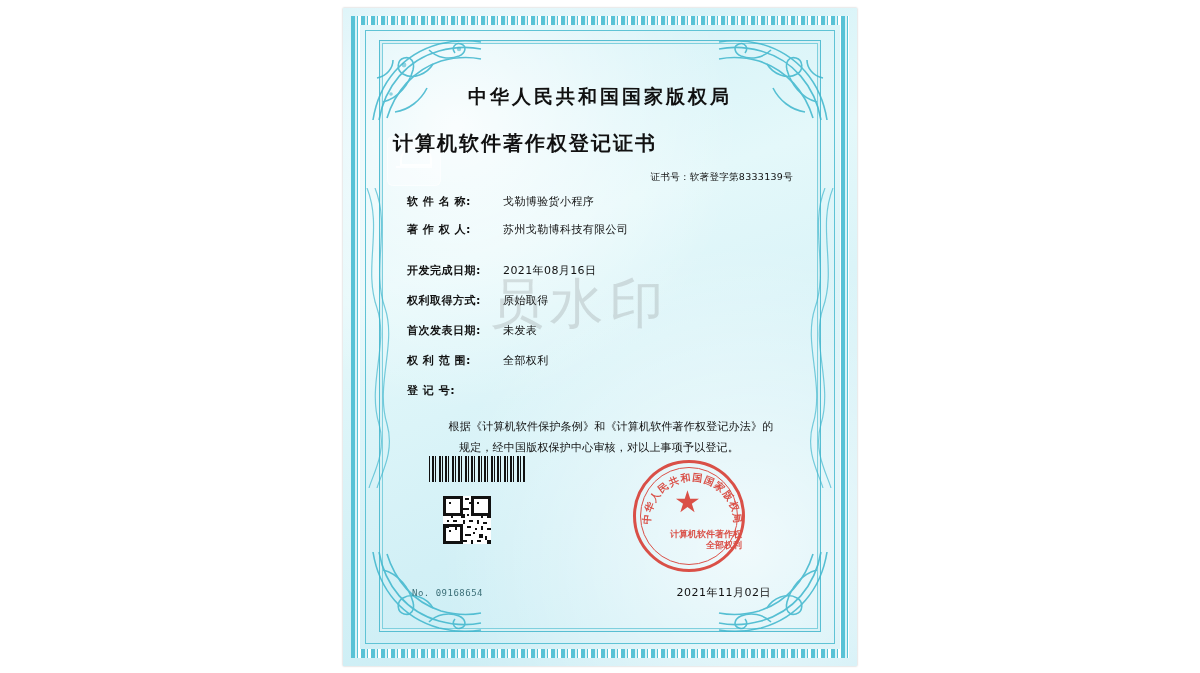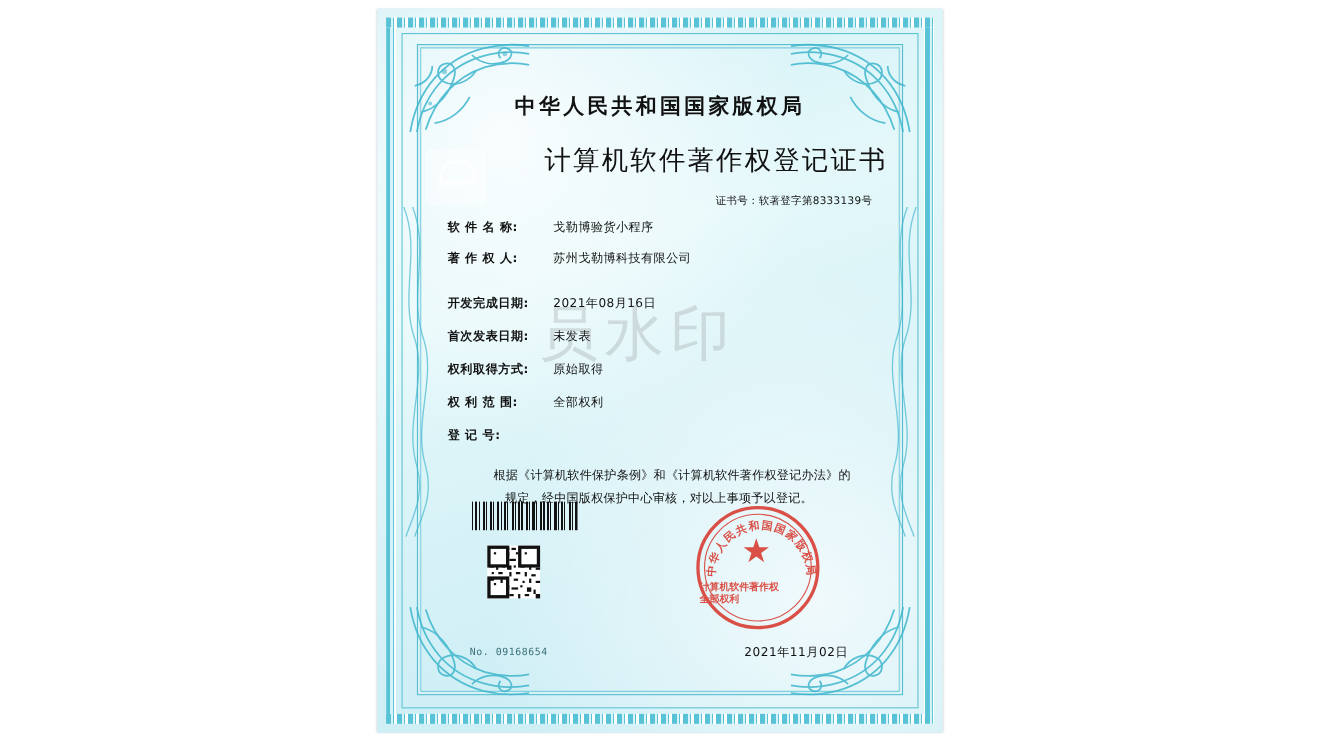"计算机软件著作权登记证书" .doc-title { font-size: 24px -> 20px; font-weight: 400 -> 700; text-align: right -> left }
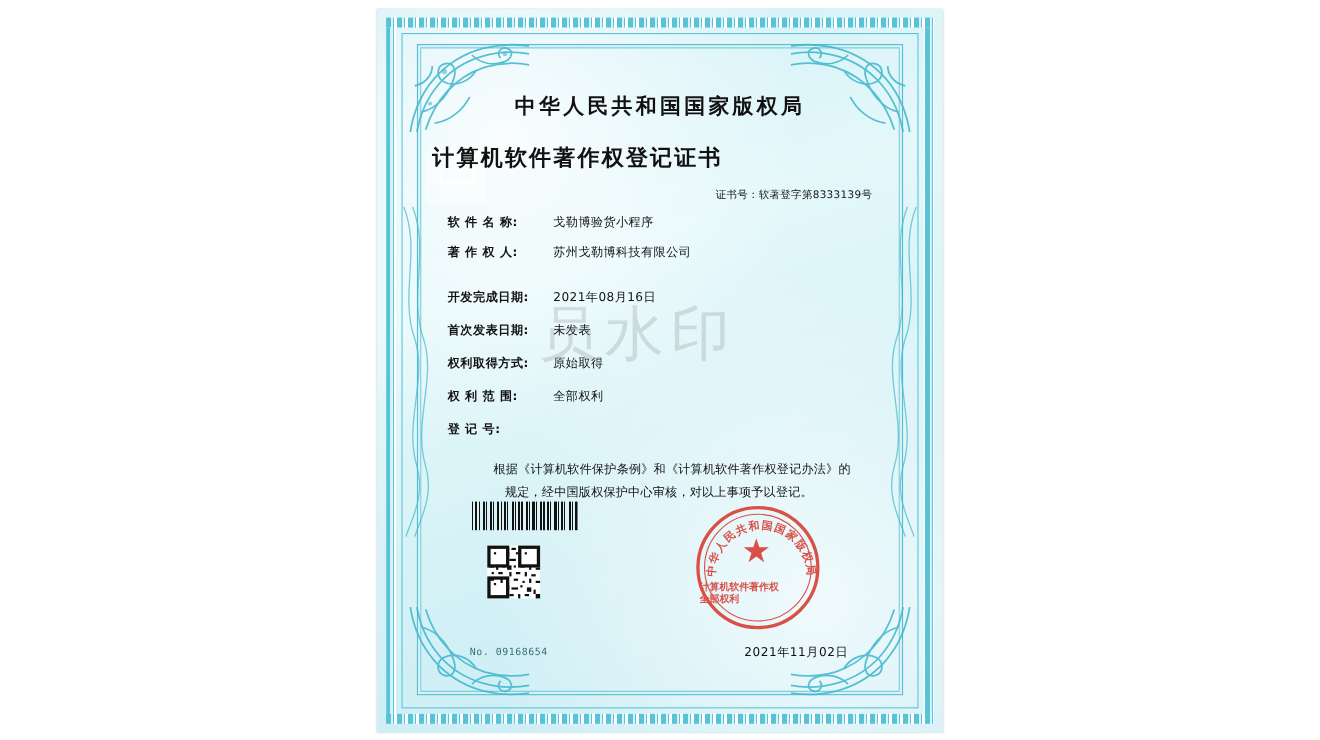"首次发表日期:" div.frow { order: before "权利取得方式:" -> after "权利取得方式:" }
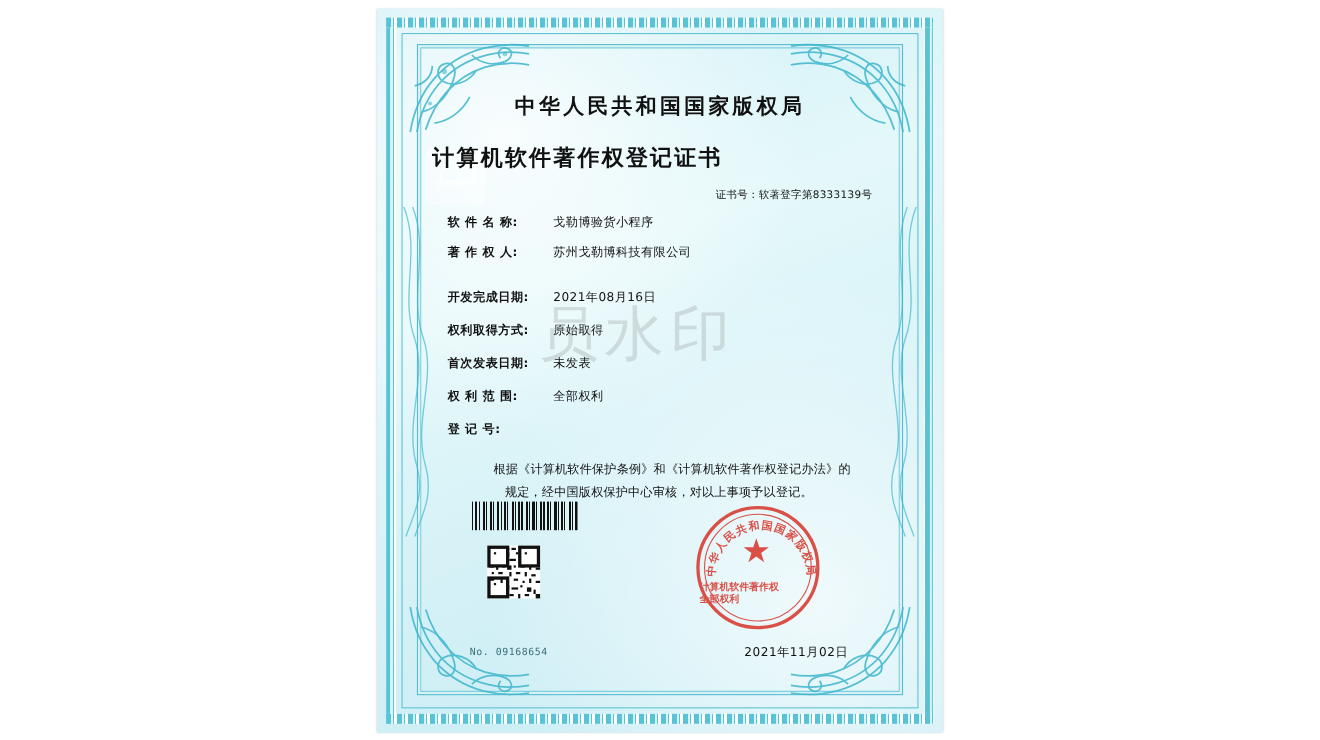"计算机软件著作权" .seal-text { text-align: left -> right }
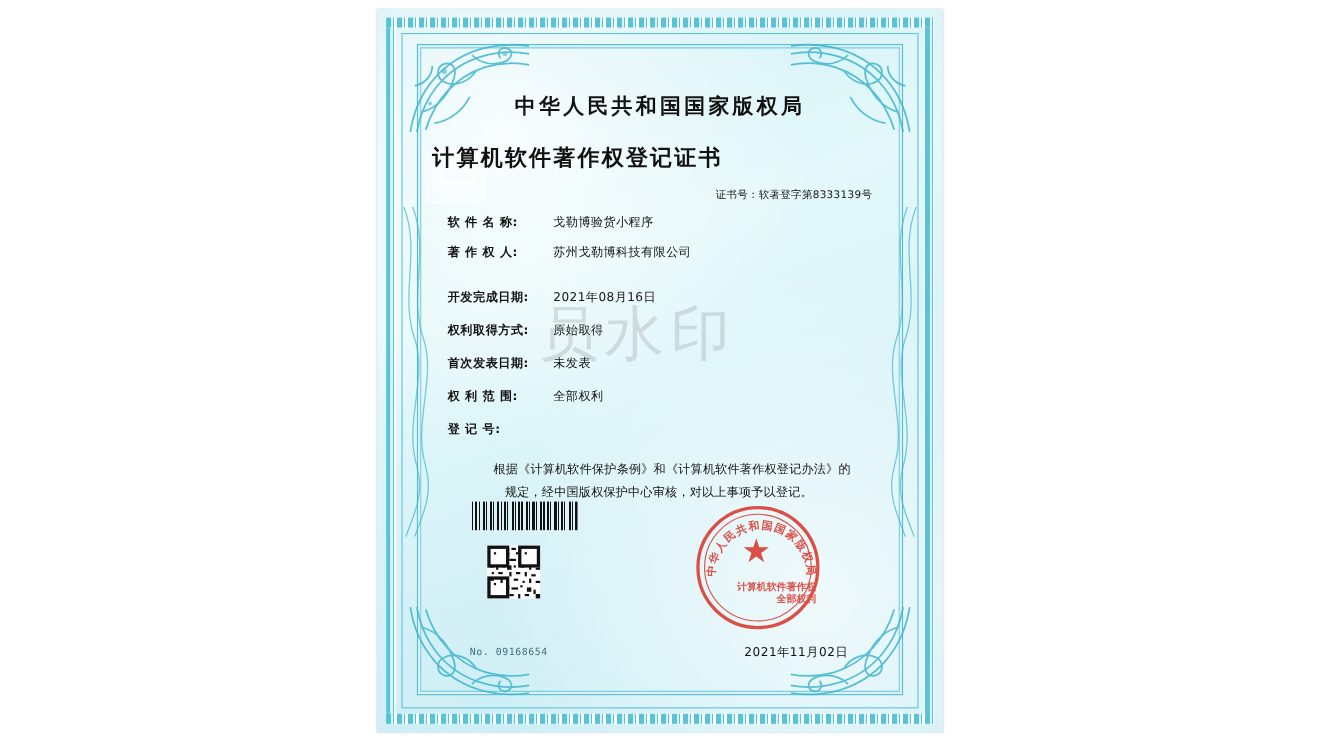"No. 09168654" .serial { left: 20px -> 5px }
